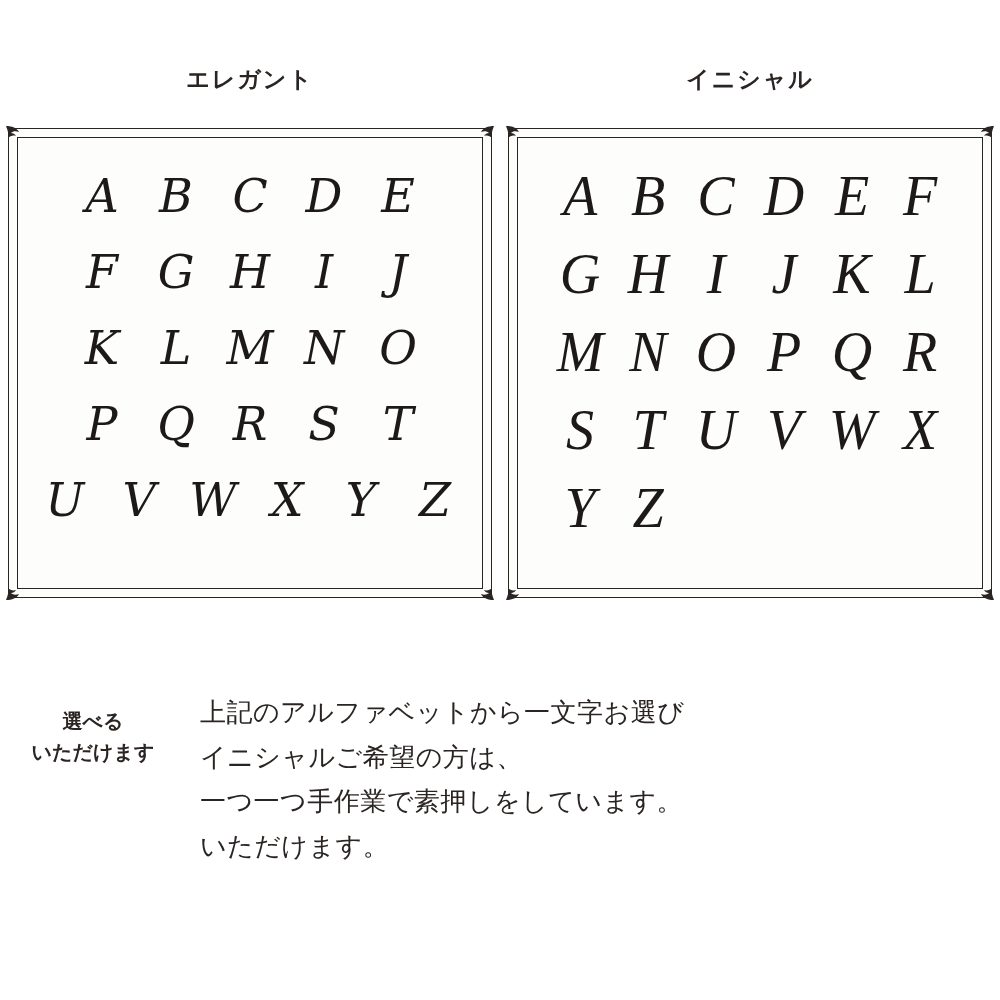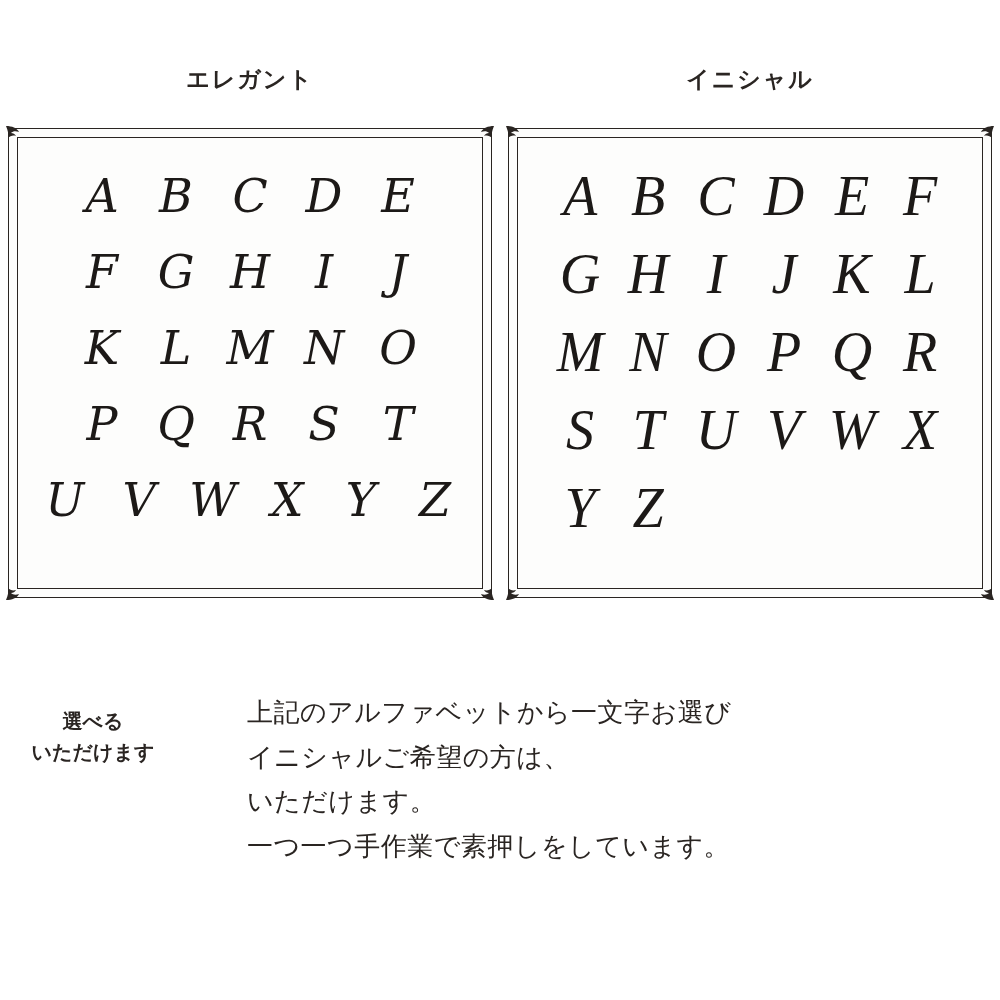"選べる" .desc { gap: 47px -> none }
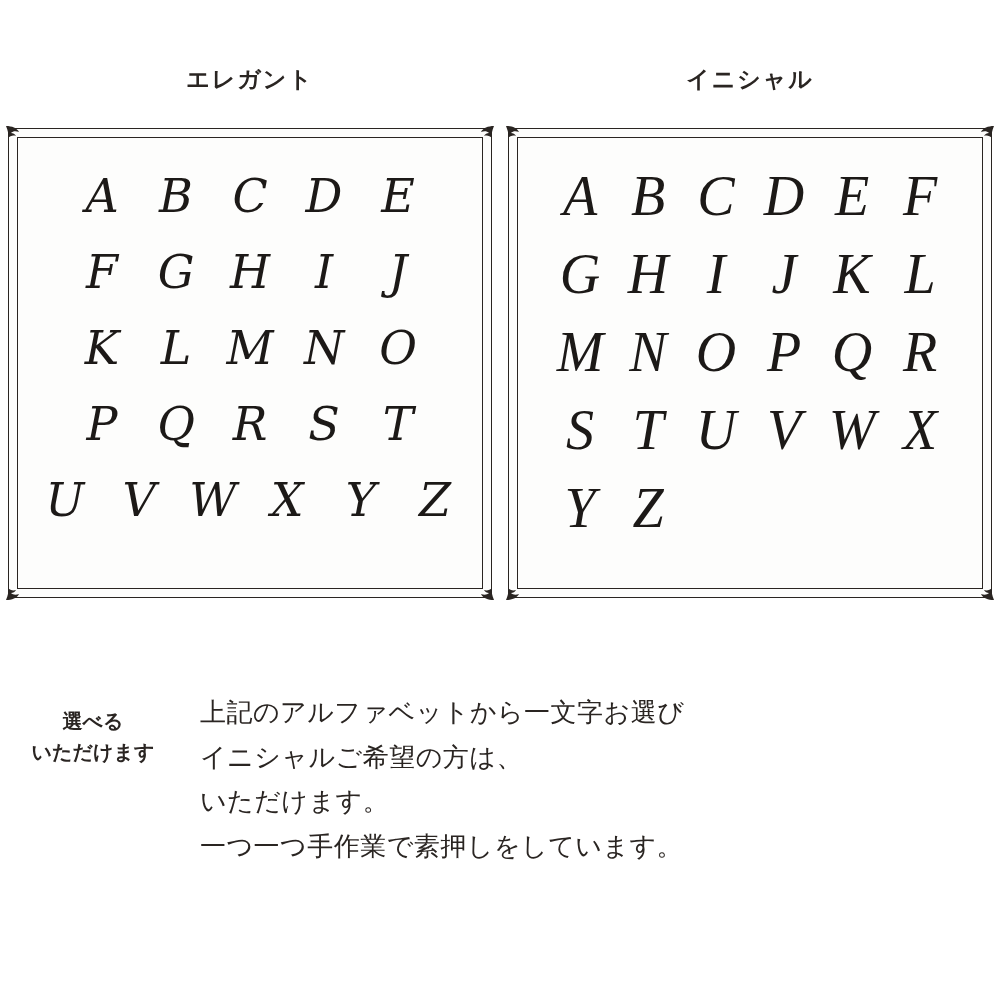"いただけます。" p { order: before "一つ一つ手作業で素押しをしています。" -> after "一つ一つ手作業で素押しをしています。" }
